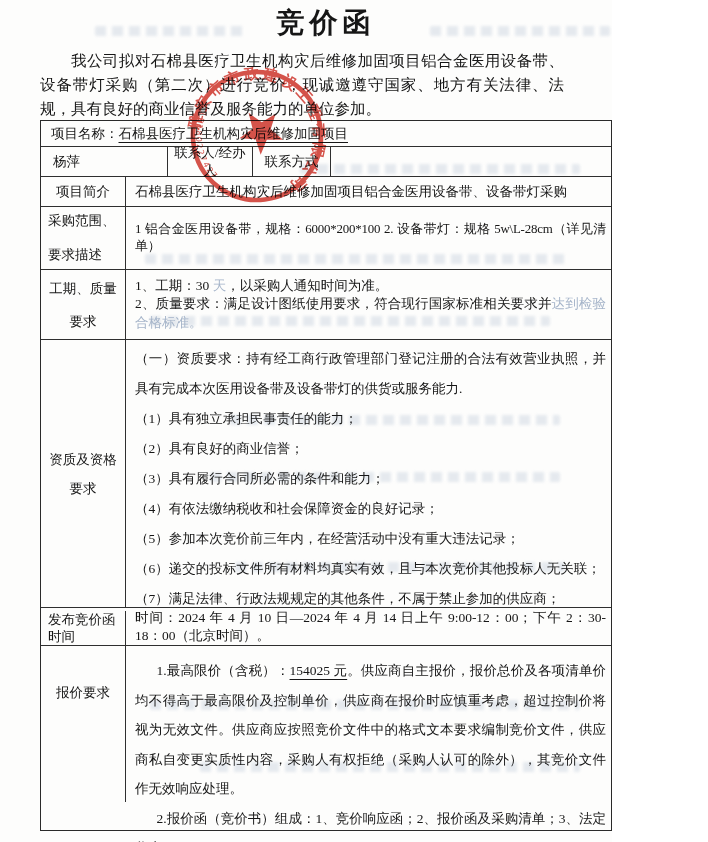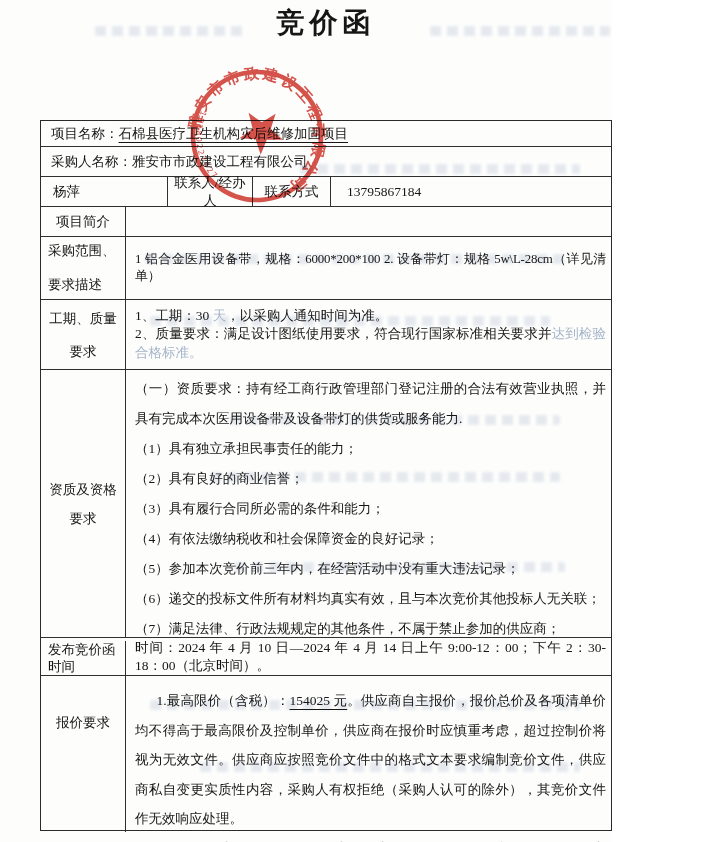"我公司拟对石棉县医疗卫生机构灾后维修加固项目铝合金医用设备带、设备带灯采购（第二" p.intro { html: none -> <p>我公司拟对石棉县医疗卫生机构灾后维修加固项目铝合金医用设备带、设备带灯采购（第二次）进行竞价，现诚邀遵守国家、地方有关法律、法规，具有良好的商业信誉及服务能力的单位参加。</p> }
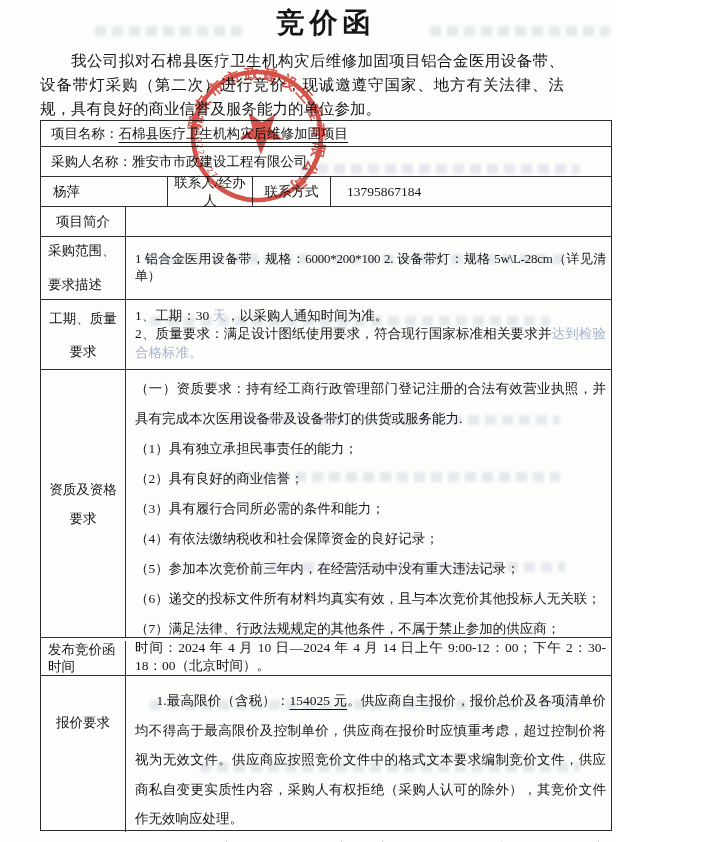"采购人名称：" div.row { html: <div> <div> <span>采购人名称：</span> <span>雅安市市政建设工程有限公司</span> </div> </div> -> none }
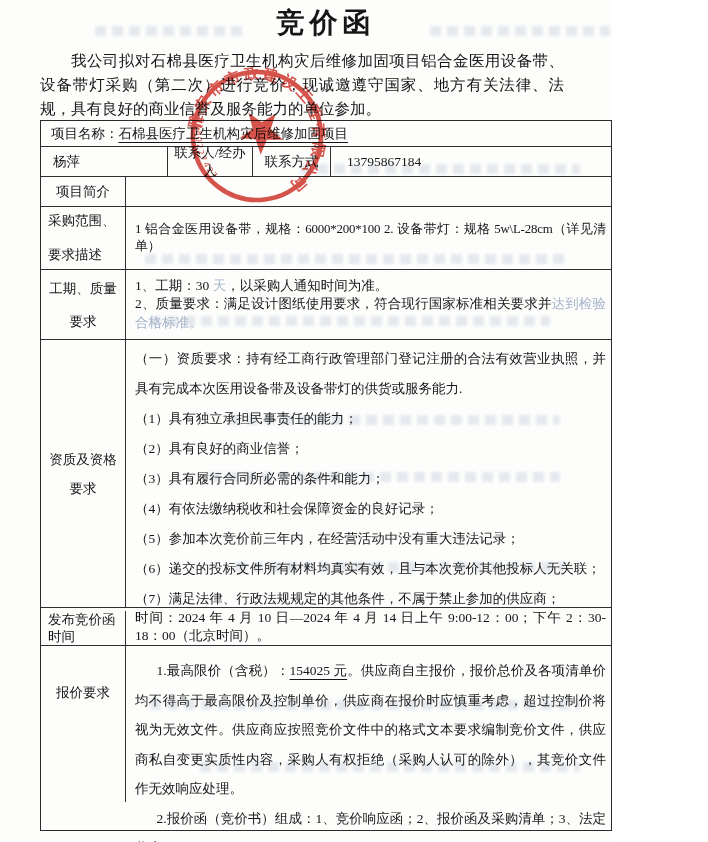"13795867184" div.cell { html: <div>13795867184</div> -> none }
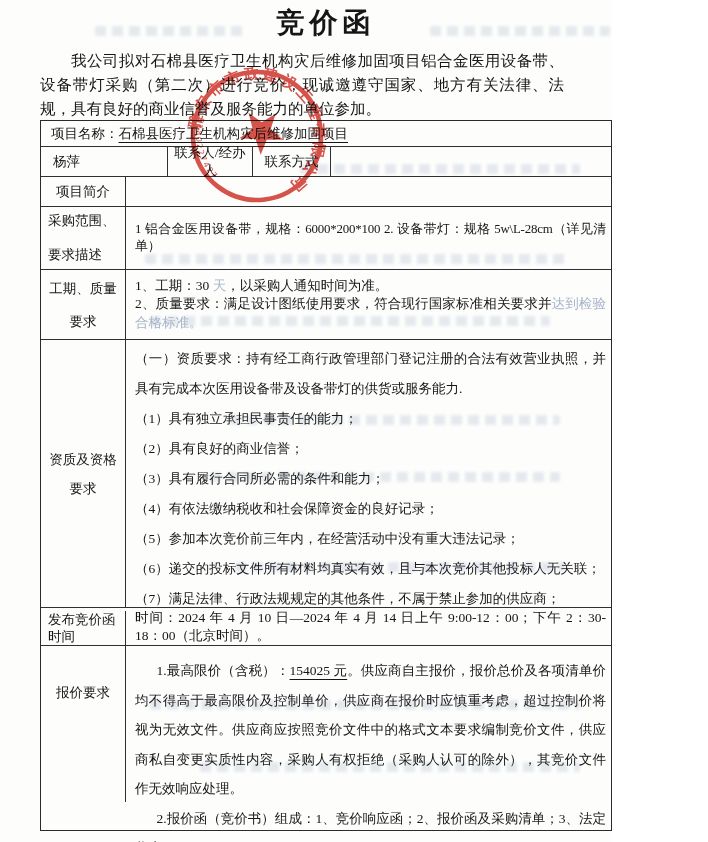"石棉县医疗卫生机构灾后维修加固项目铝合金医用设备带、设备带灯采购" div.cell { html: none -> <div> <p>石棉县医疗卫生机构灾后维修加固项目铝合金医用设备带、设备带灯采购</p> </div> }
